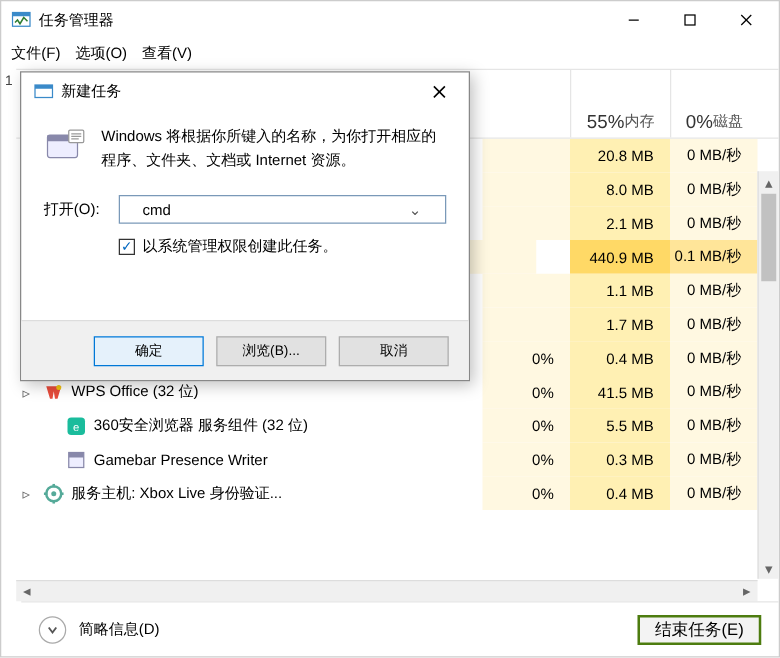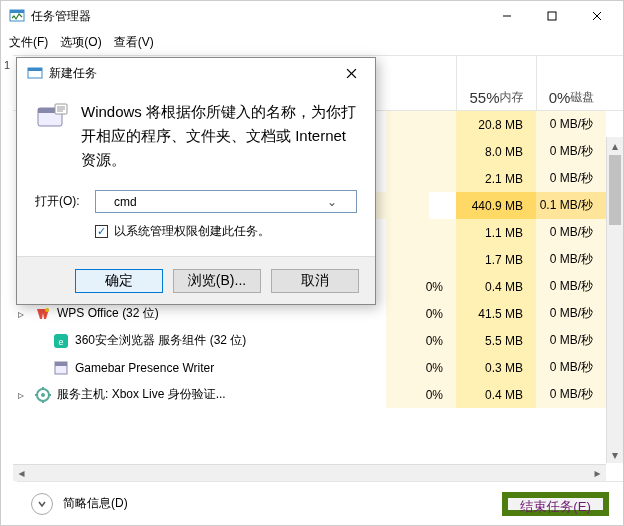"Windows 将根据你所键入的名称，为你打开相应的程序、文件夹、文档或" .dialog .dmsg { font-size: 15px -> 12px }
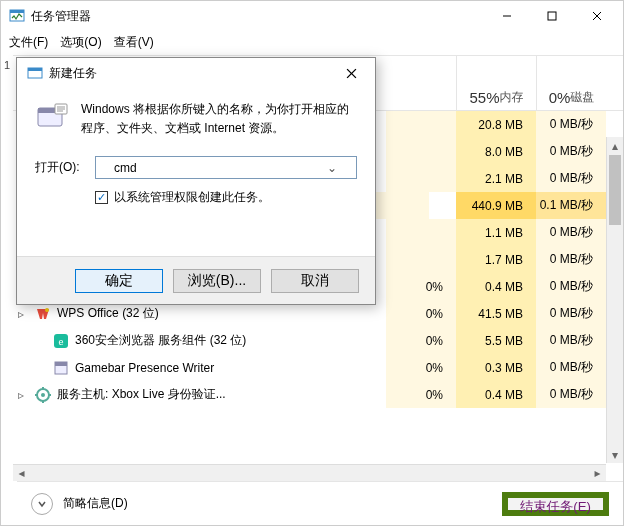"确定" .dialog .dbtns button { font-size: 14px -> 11px }
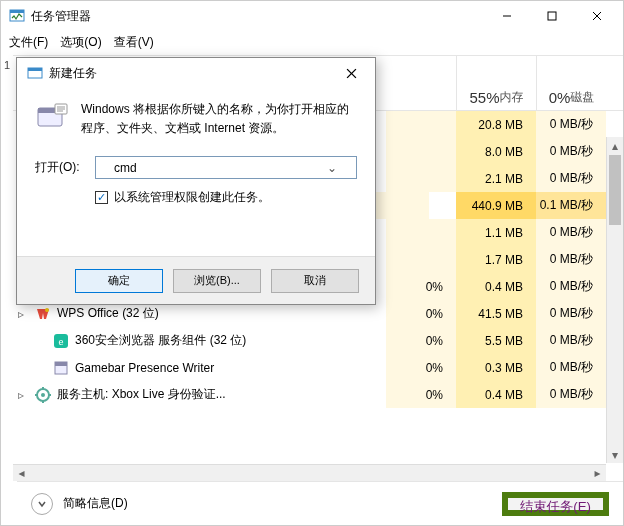"结束任务(E)" .footer .endtask { border: 6px solid #4d7c0f -> 2px solid #4d7c0f; color: #701a75 -> #000000 }
